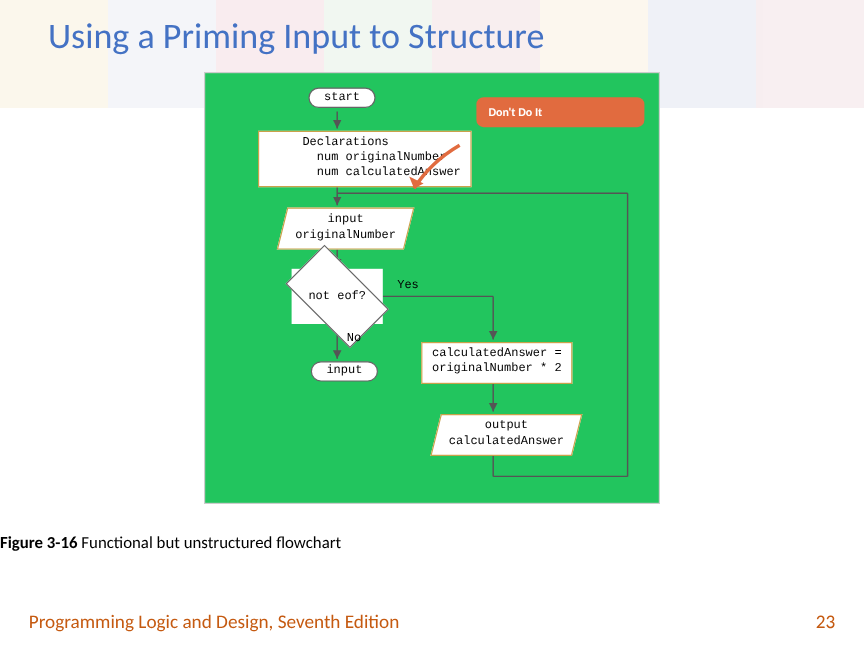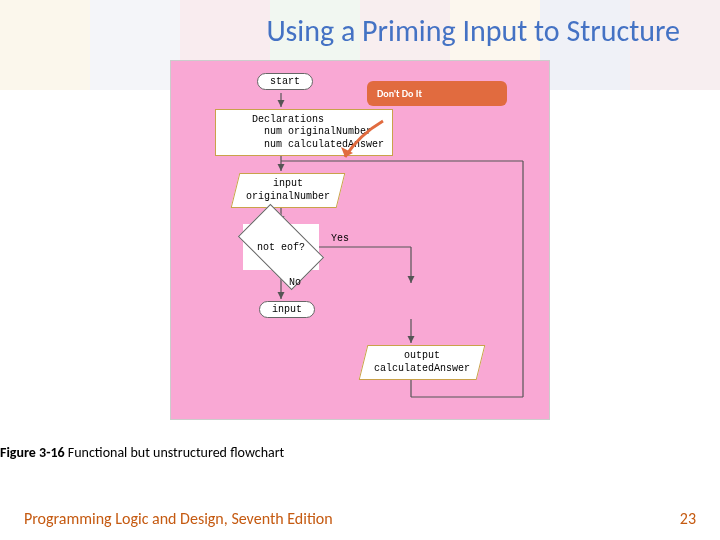"Using a Priming Input to" .title { text-align: right -> left }
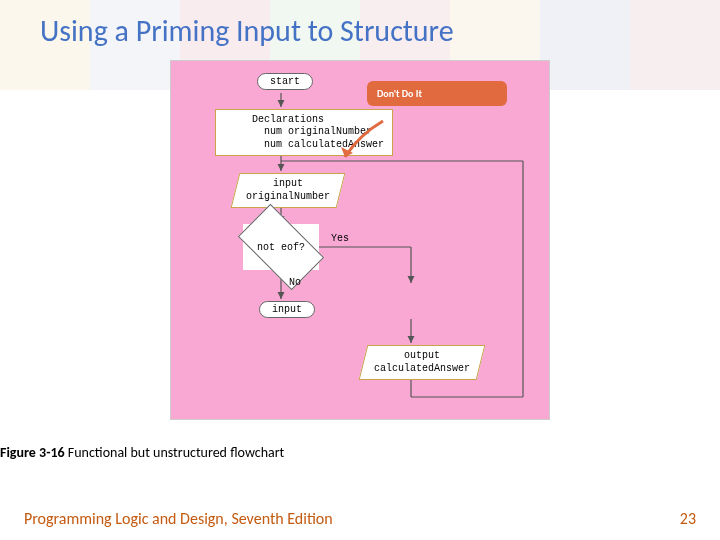"start" .figure { background: #f9a8d4 -> #22c55e }
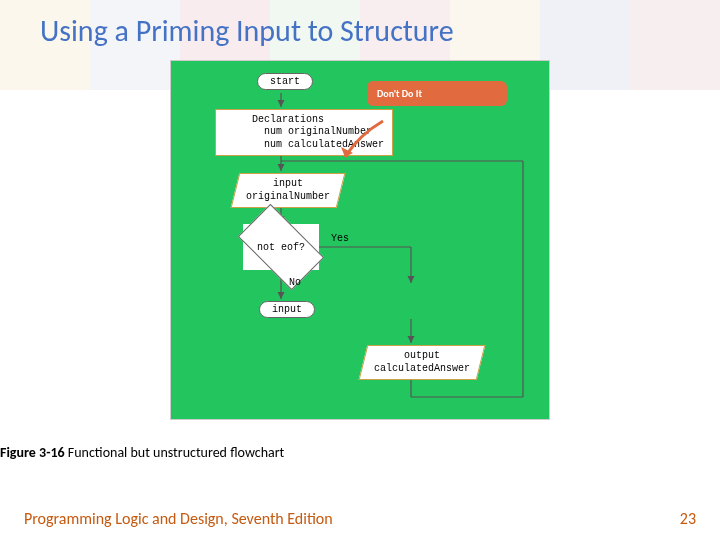"Don't Do It" div.callout { left: 196px -> 226px }
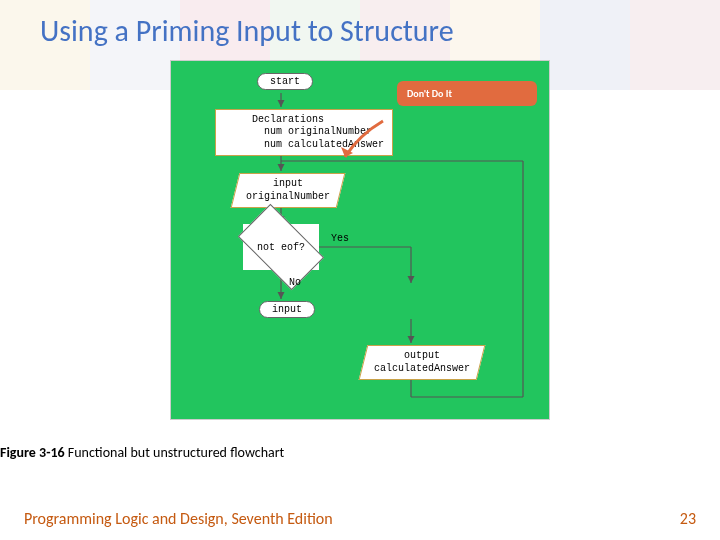"calculatedAnswer =" div.node { html: none -> <div>calculatedAnswer = originalNumber * 2</div> }
